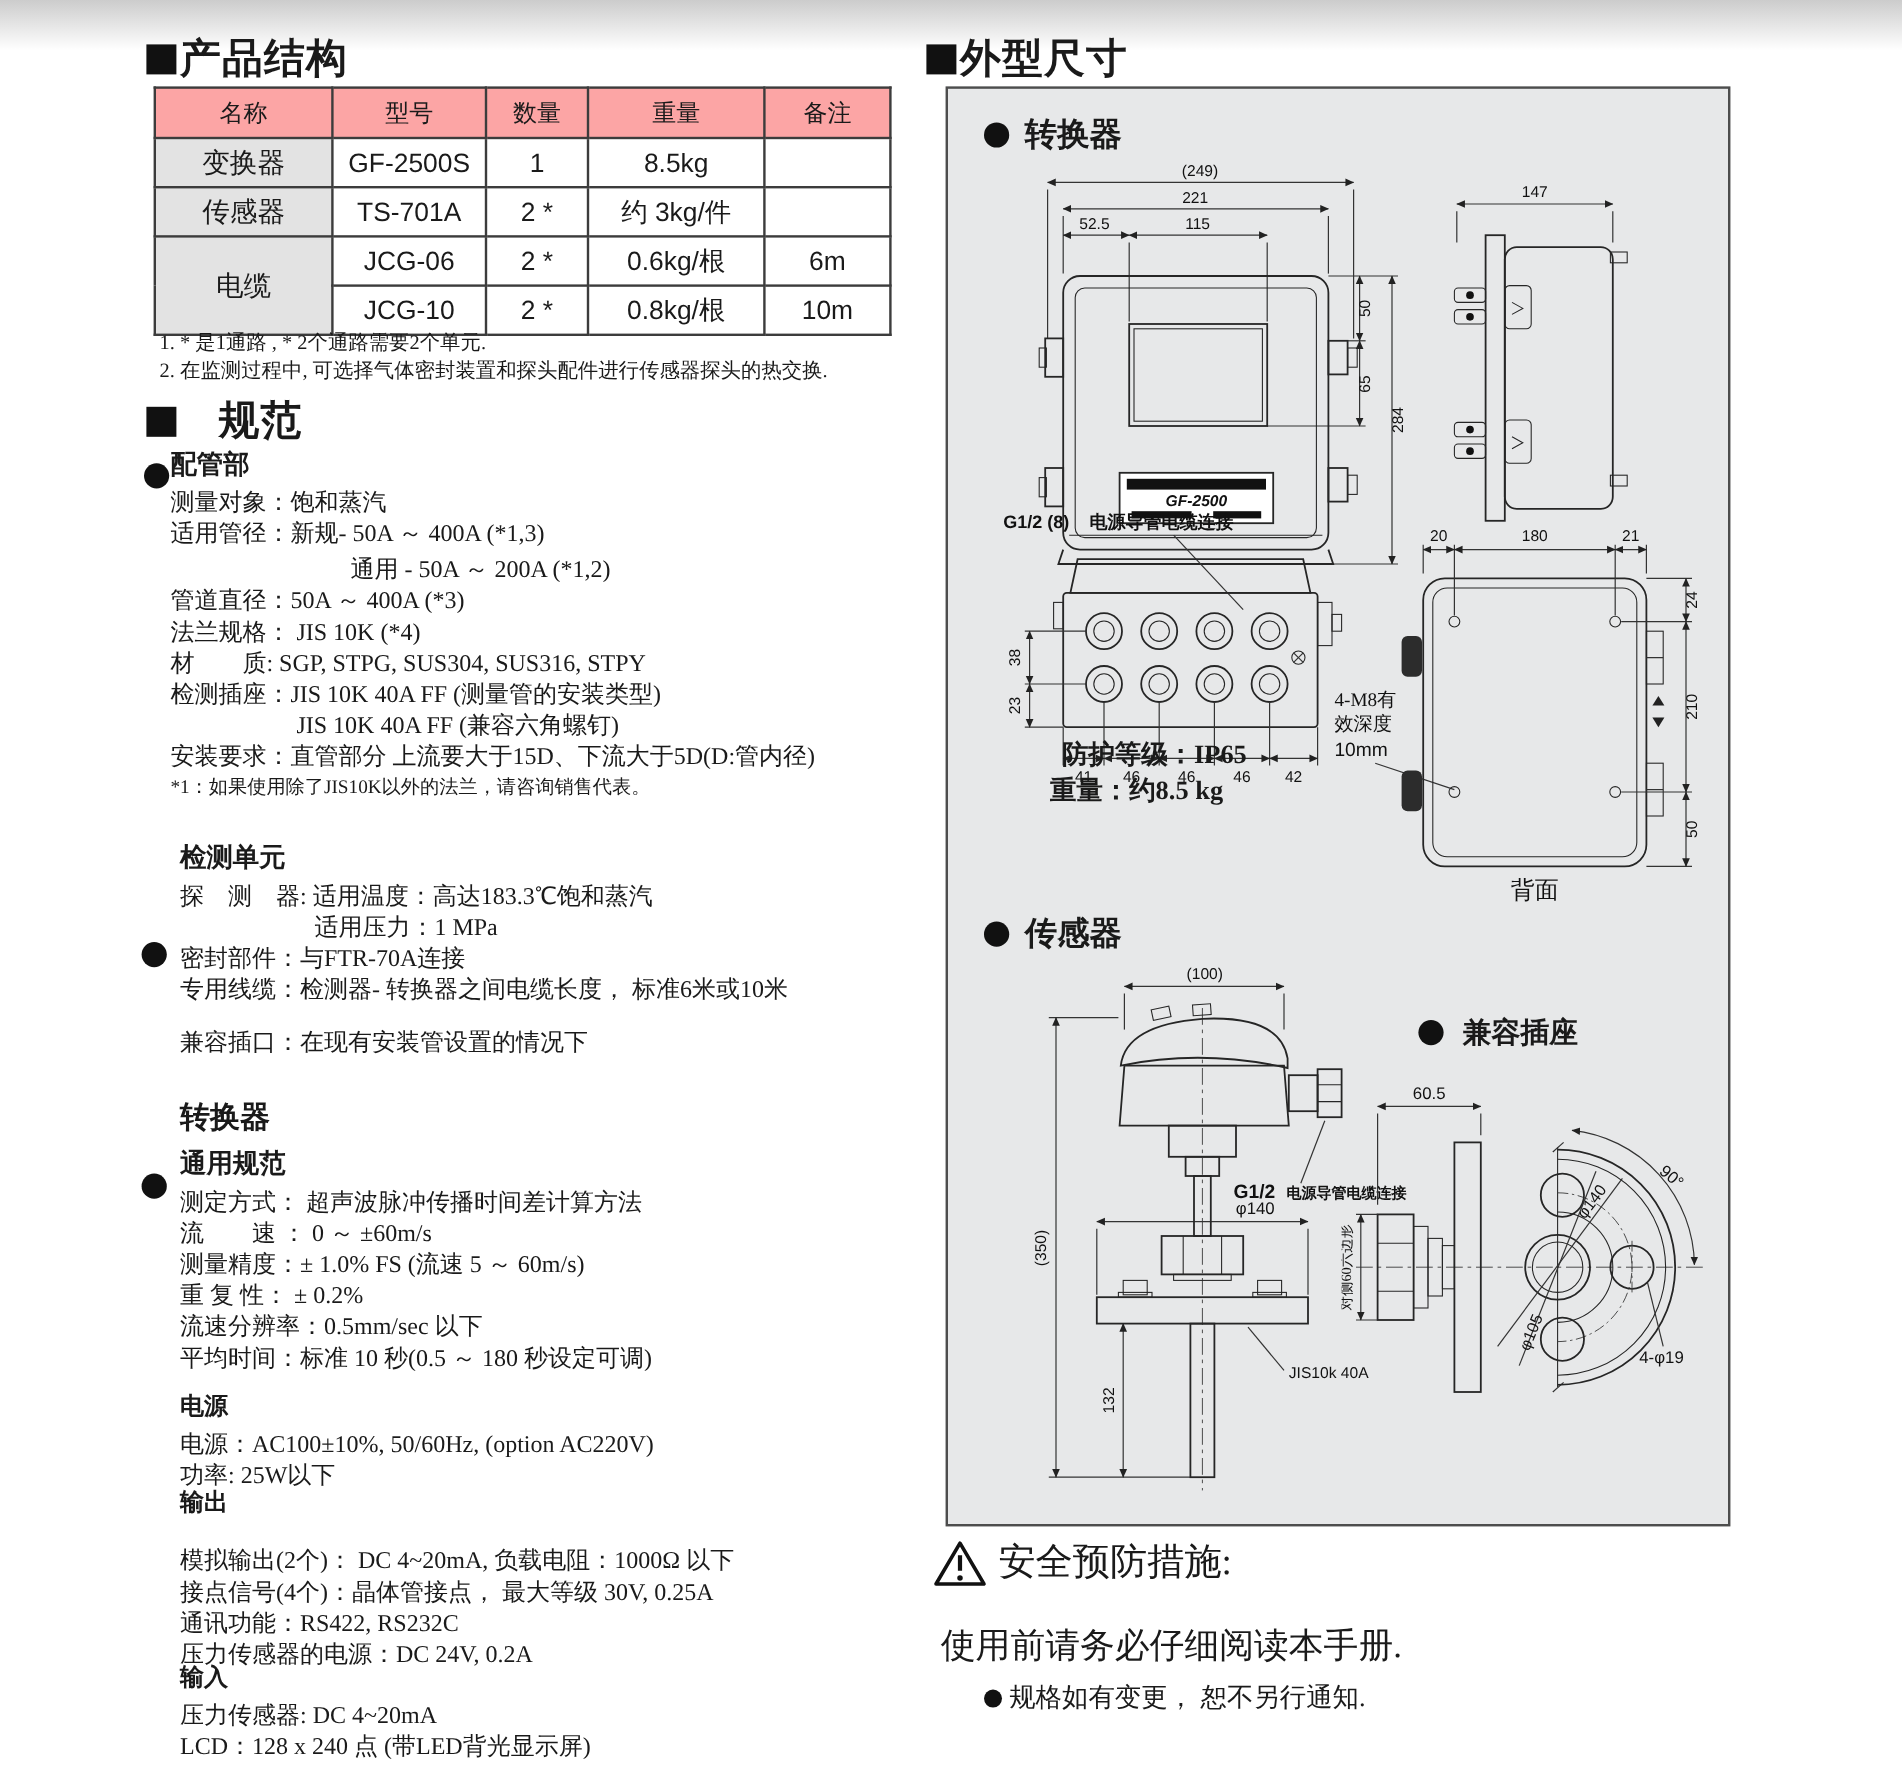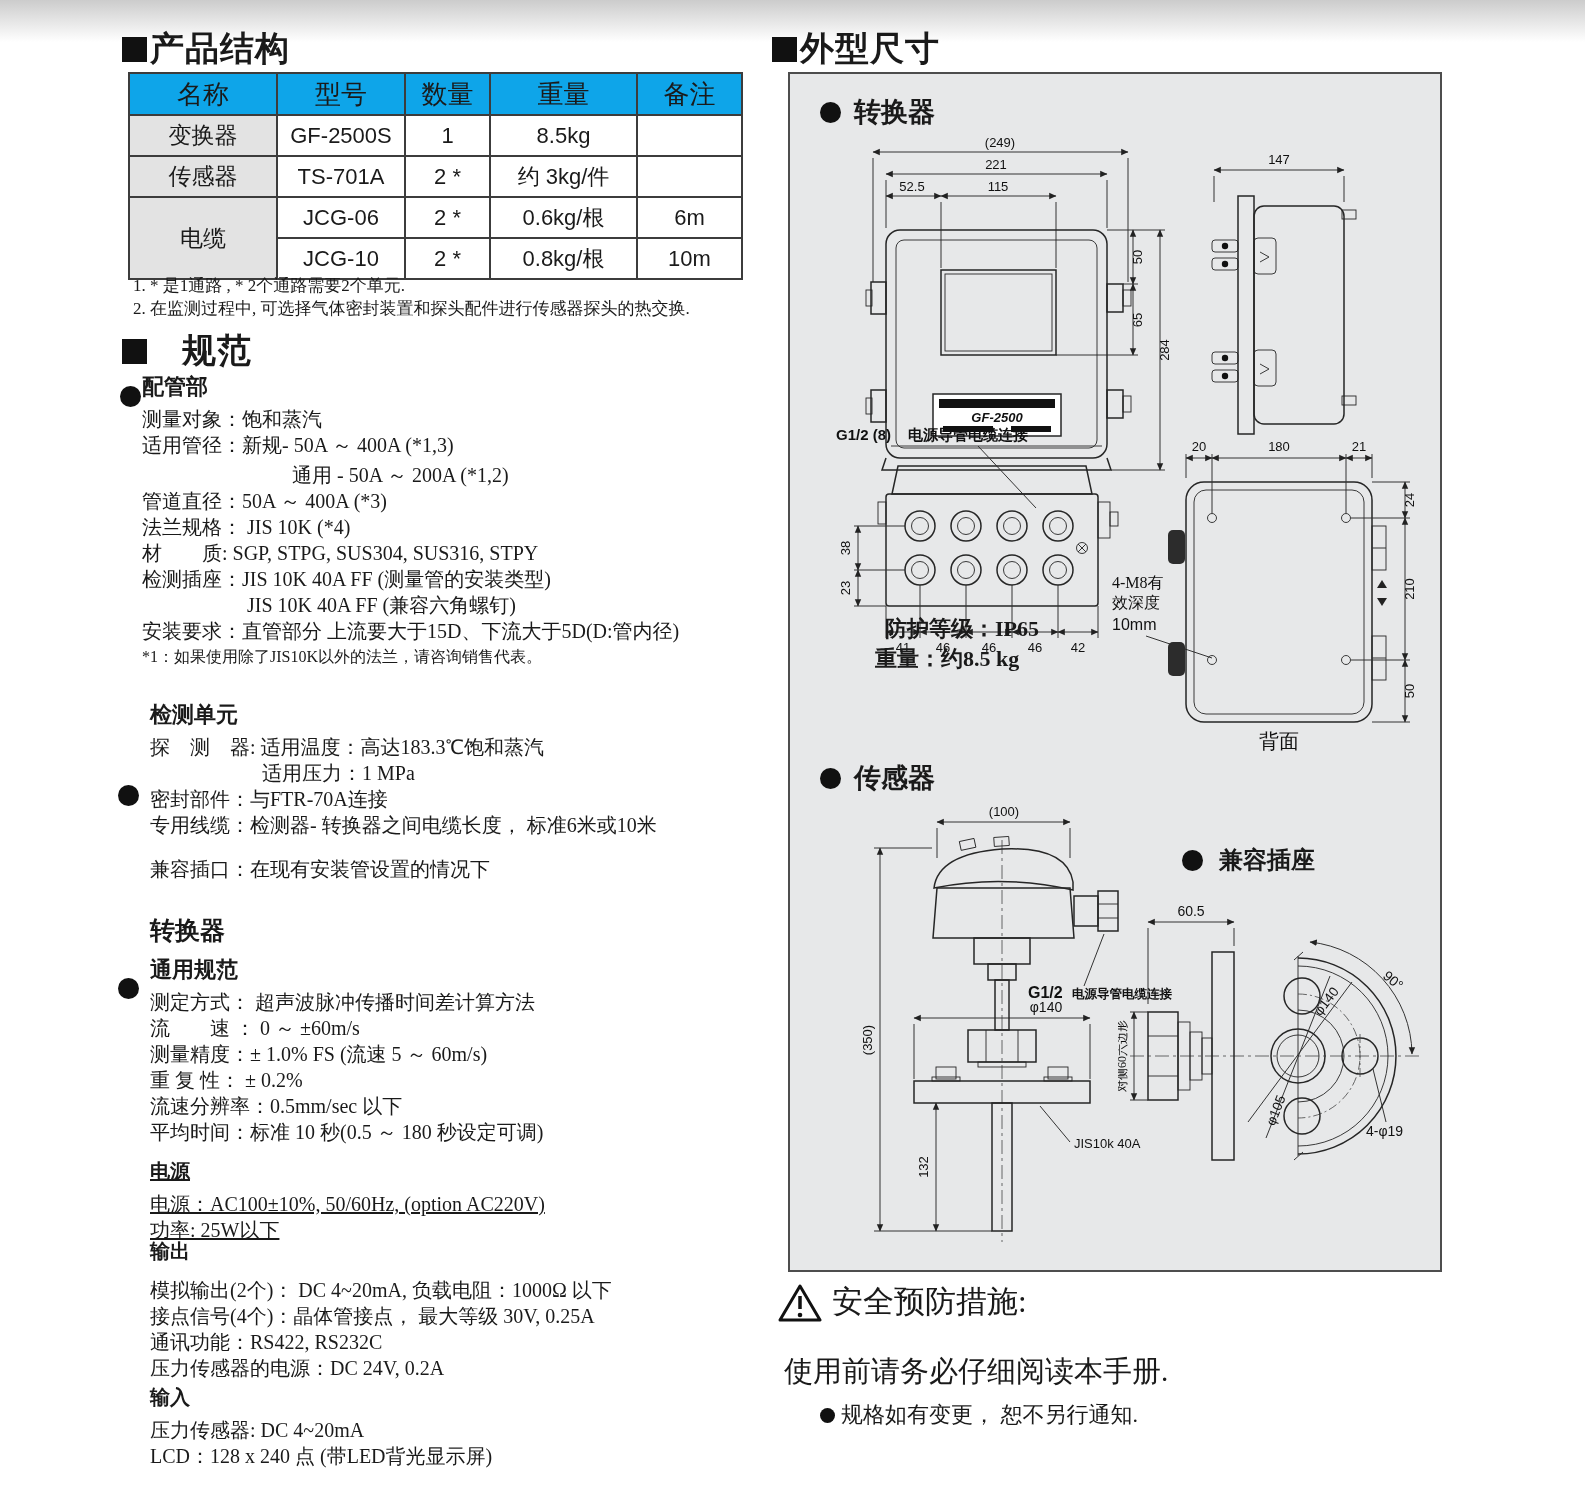"名称" table.product th { background: #0ea5e9 -> #fca5a5; font-size: 26px -> 20px }
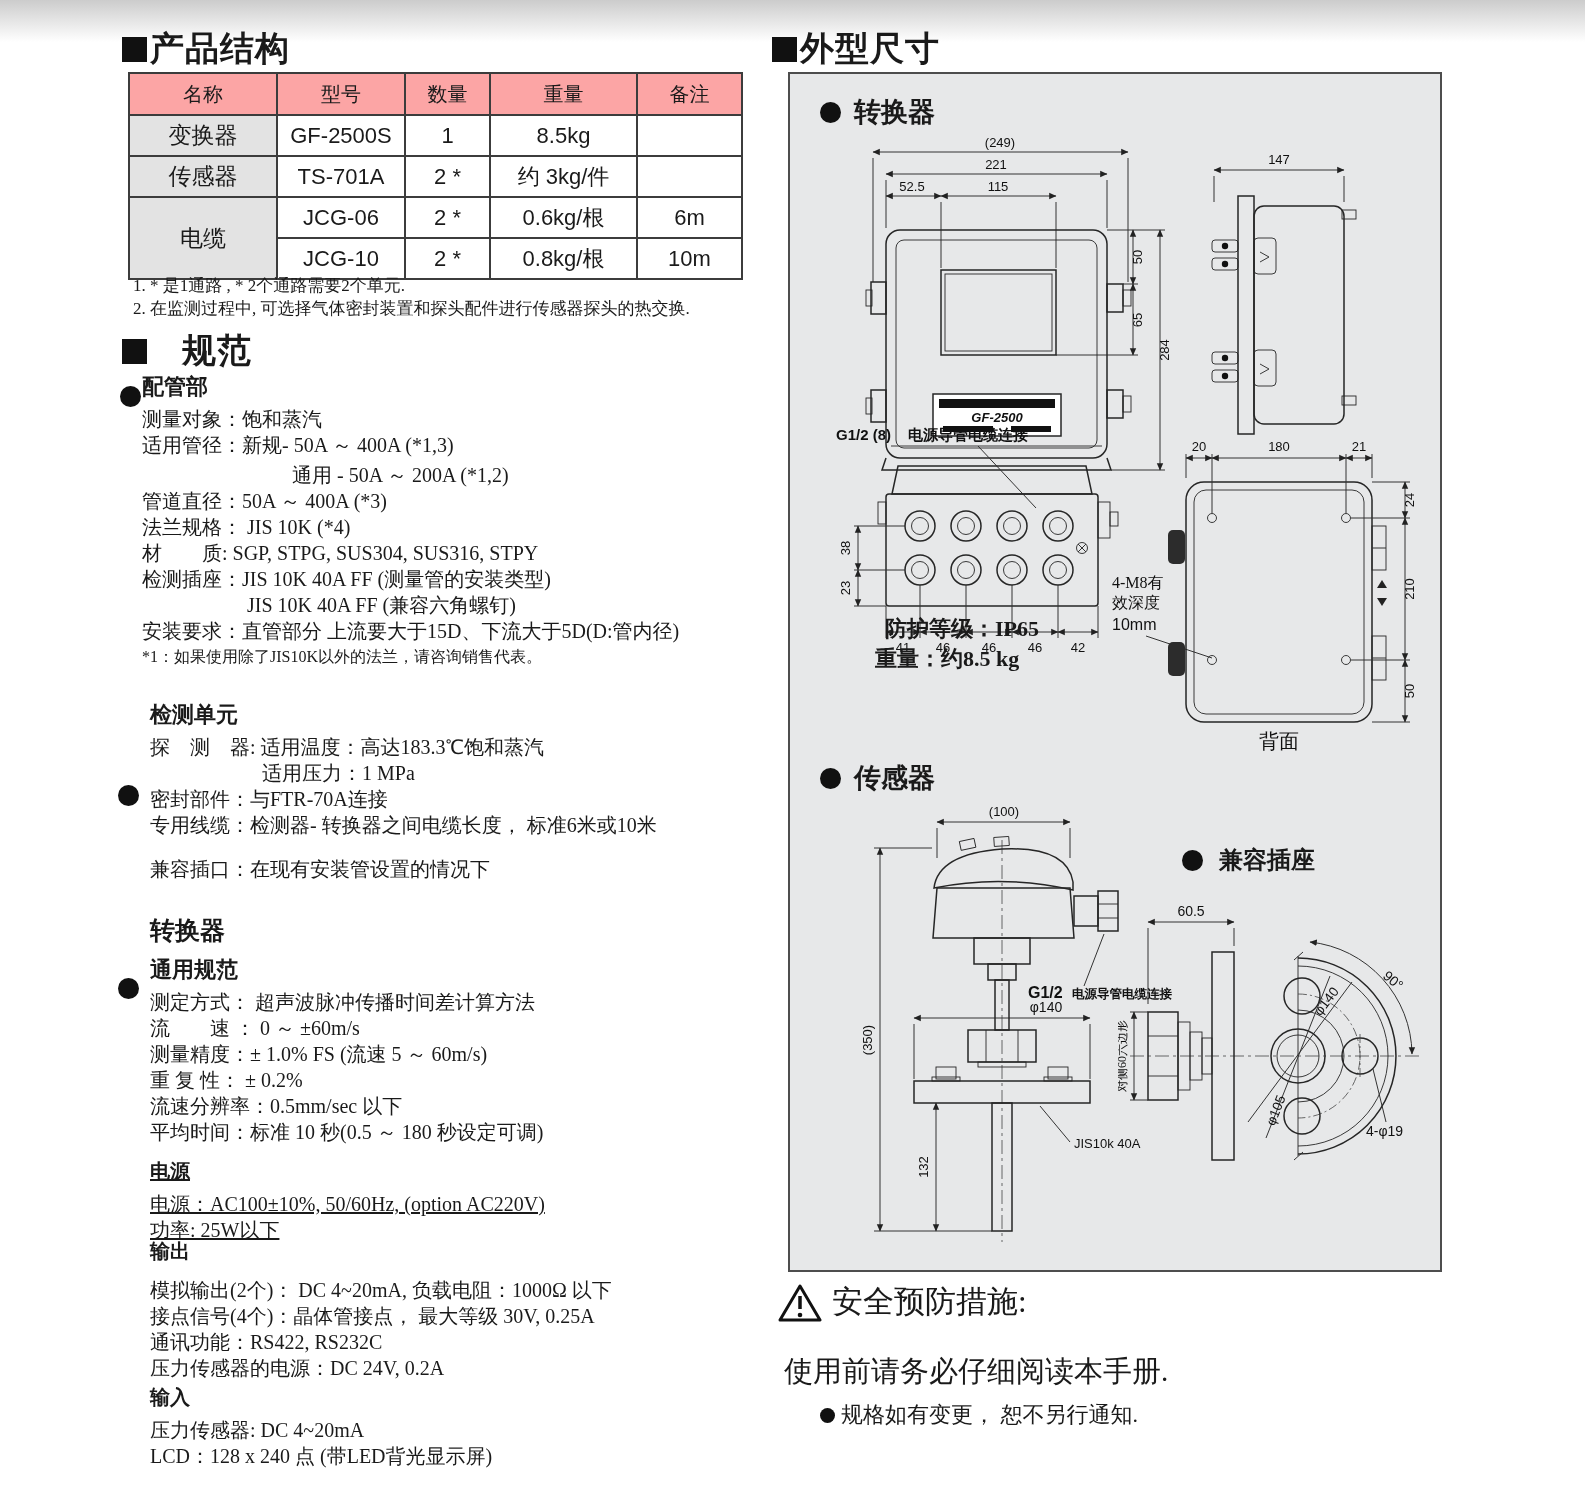"电源" div.spec-block { text-decoration: underline -> none }
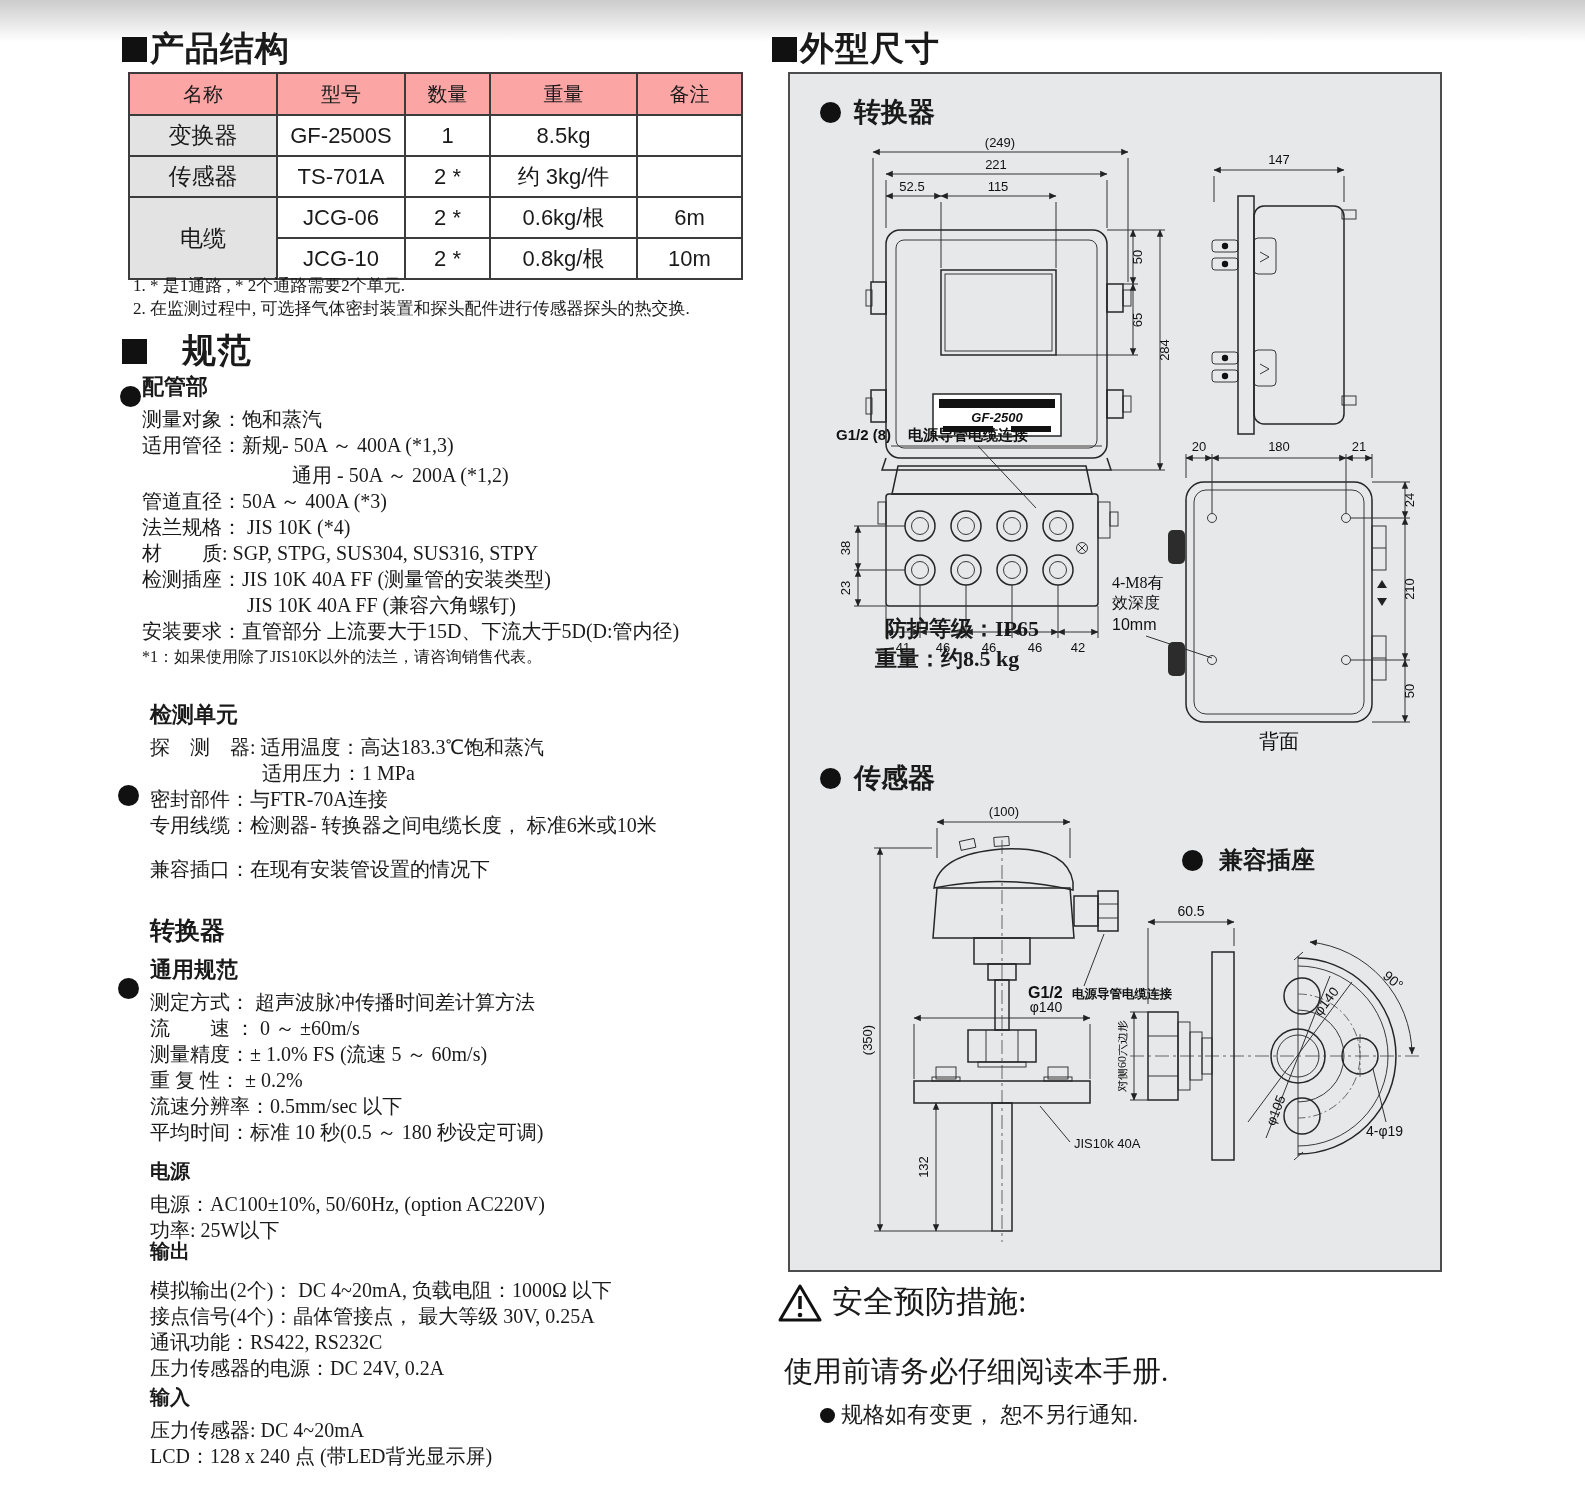"输出" div.h4 { margin-bottom: 12px -> 23px }
